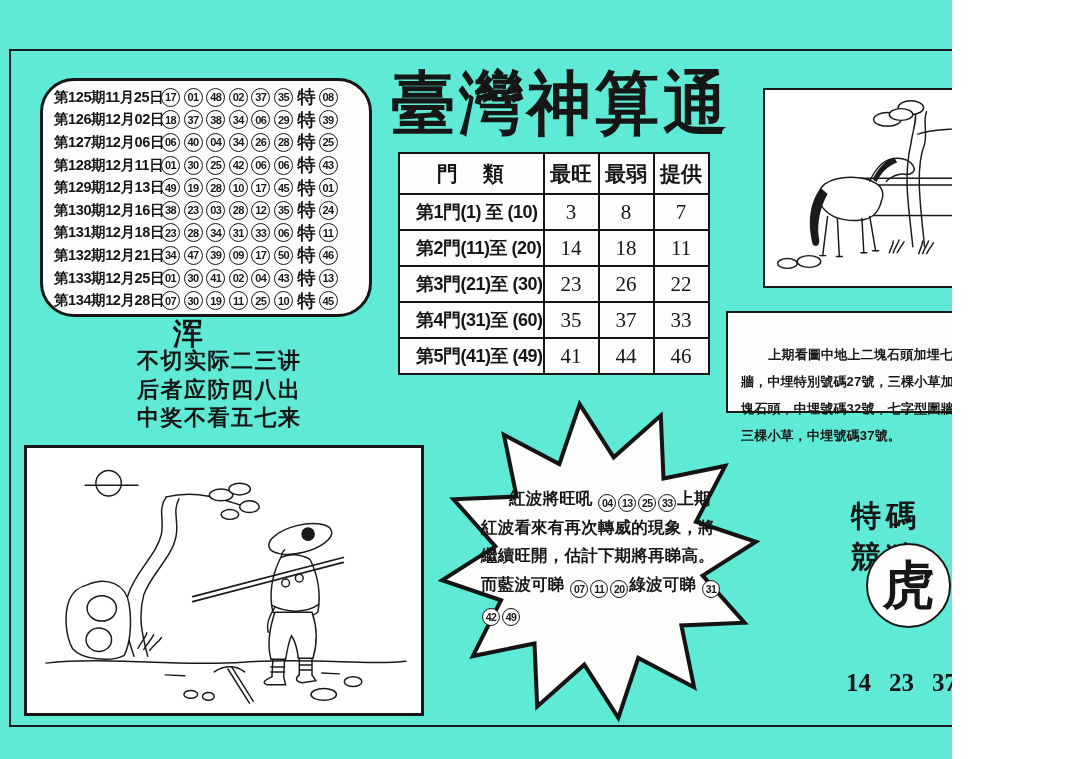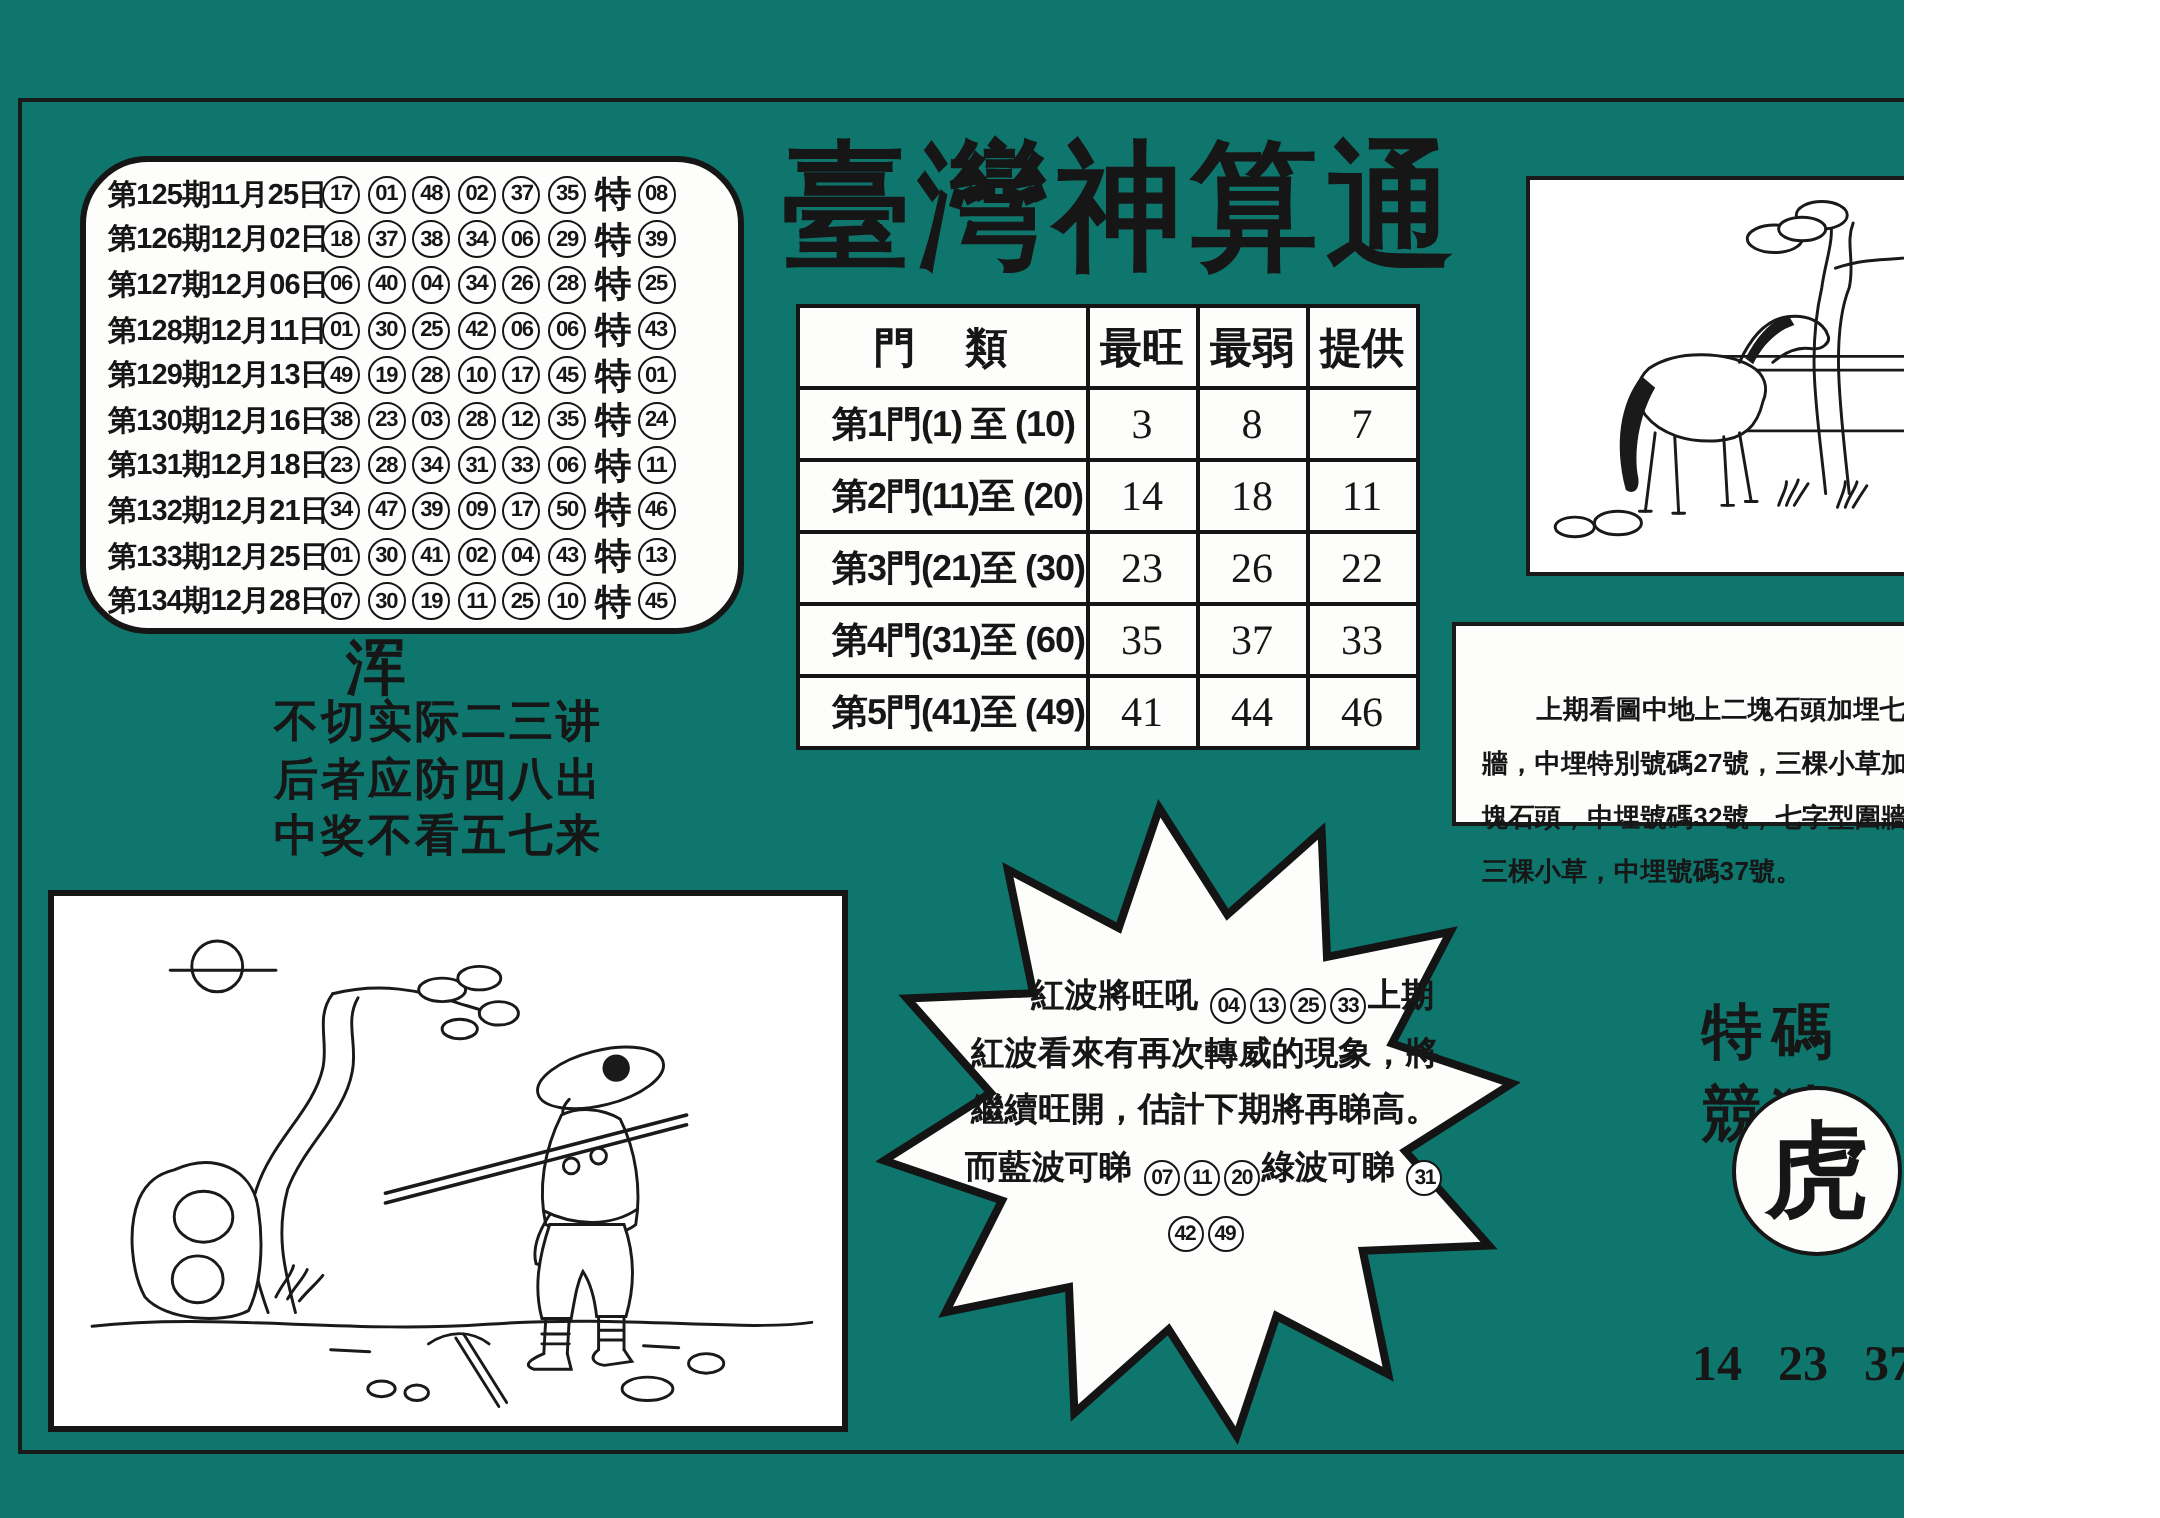"第125期11月25日" .page { background: #0f766e -> #5eead4 }
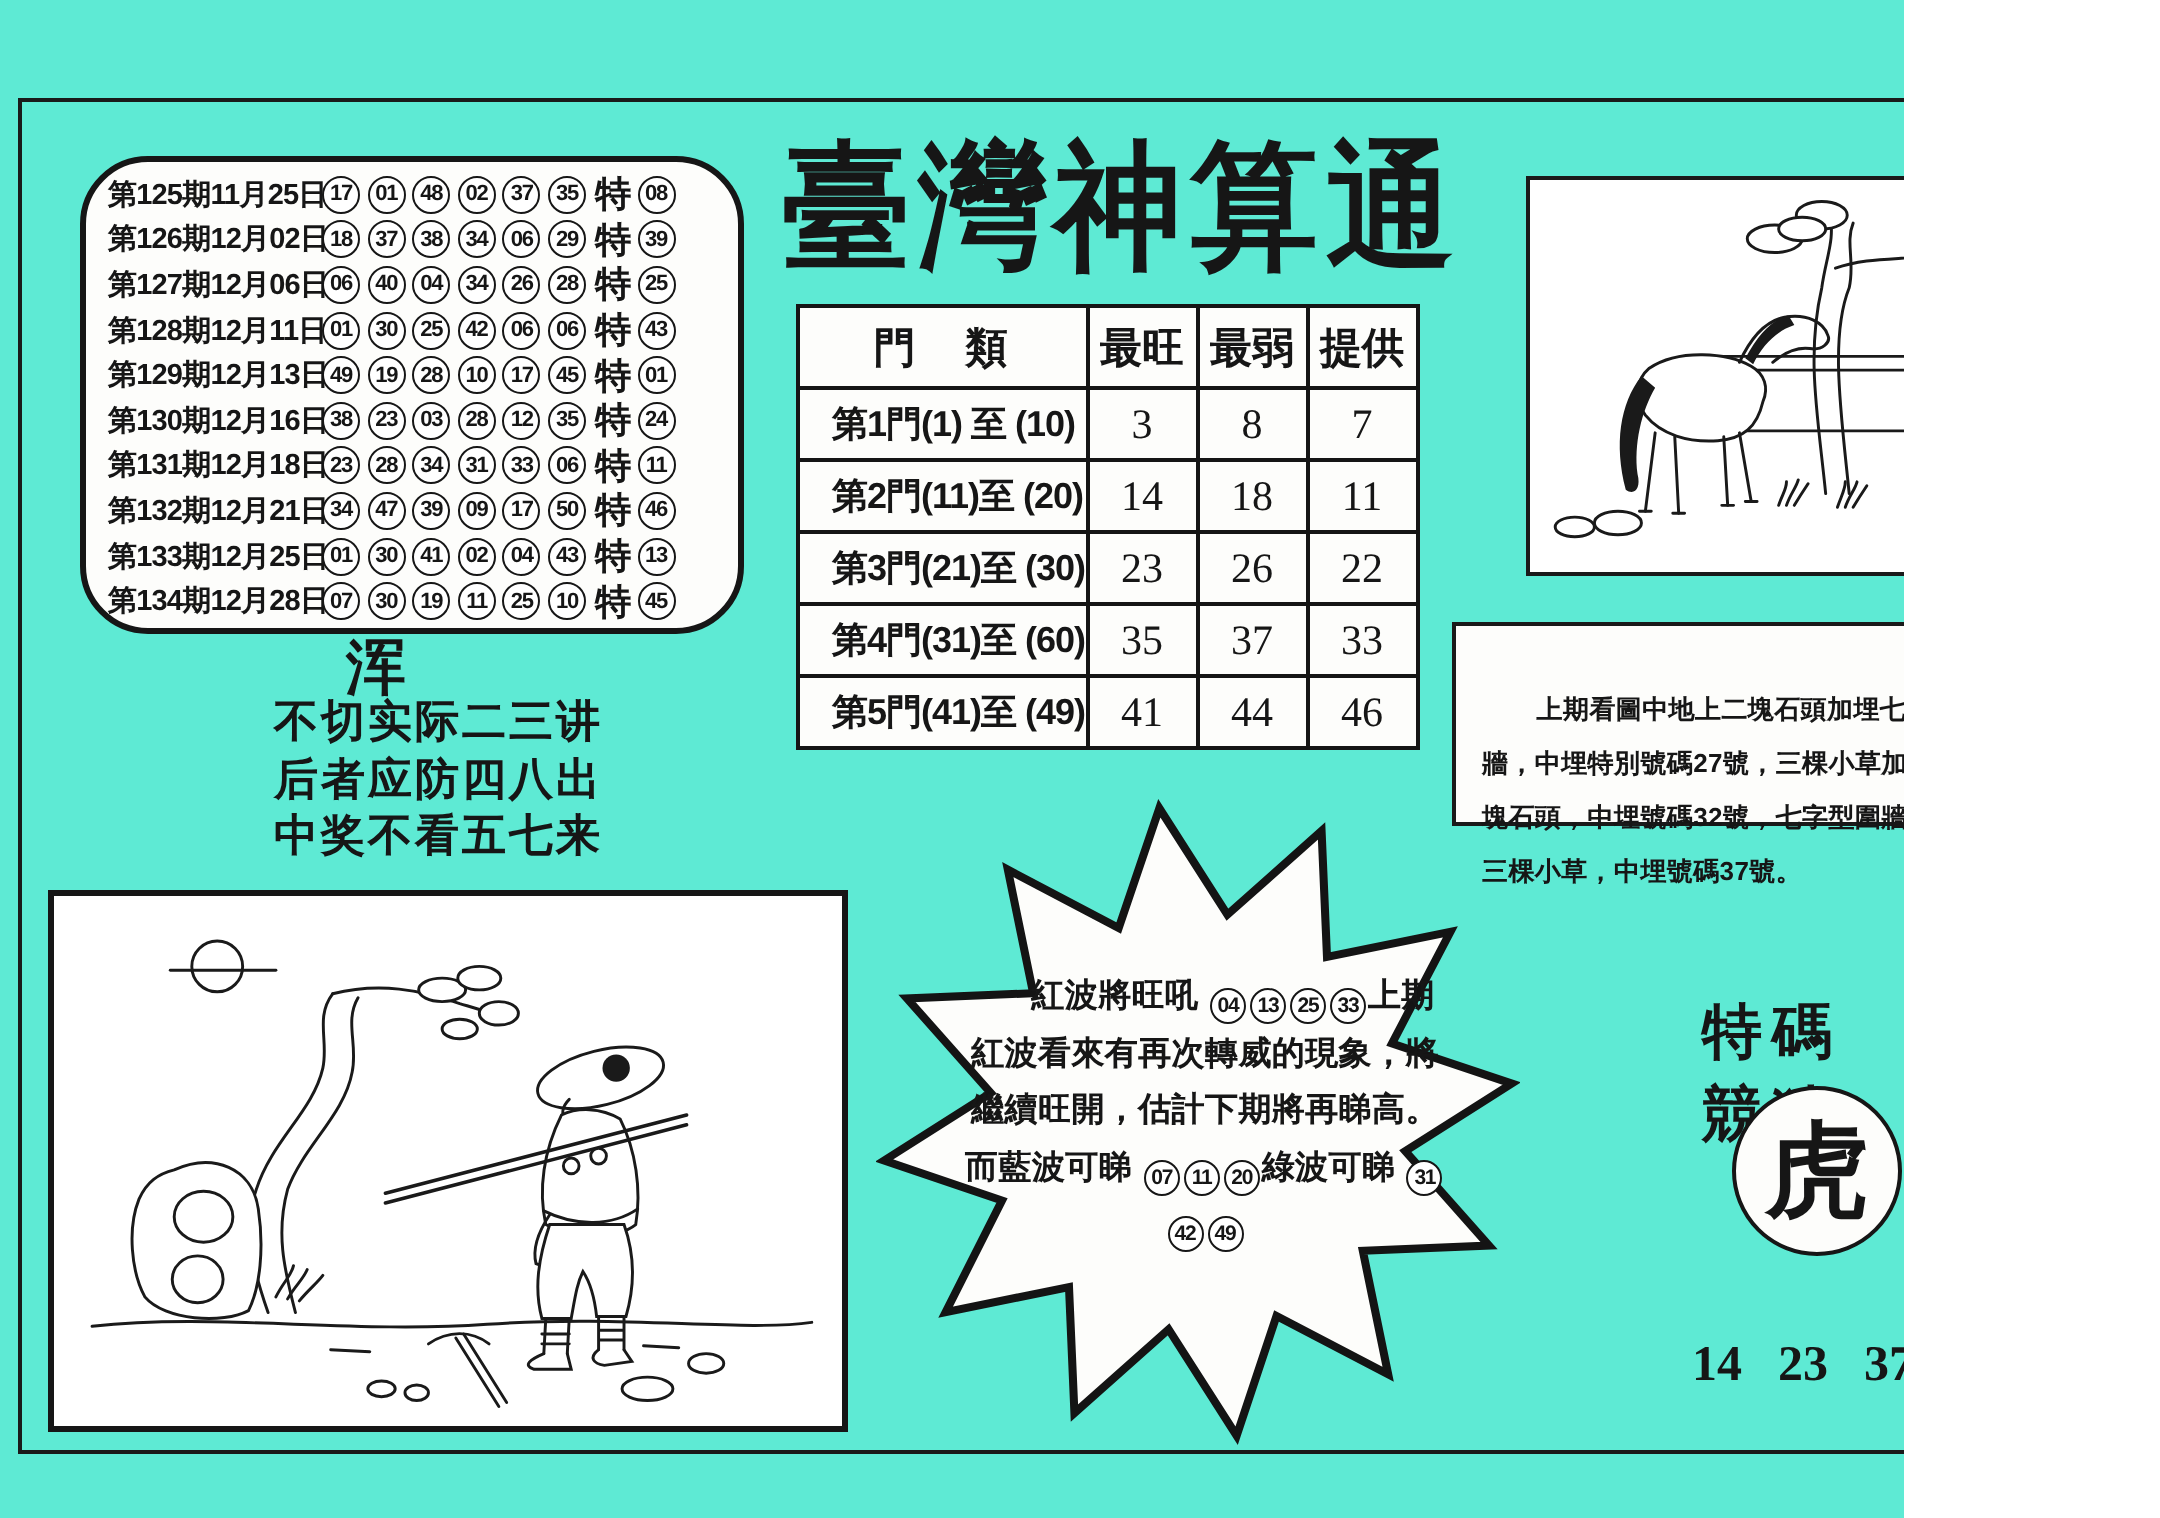"紅波將旺吼 04 13 25 33" .star-text { text-align: center -> none }
